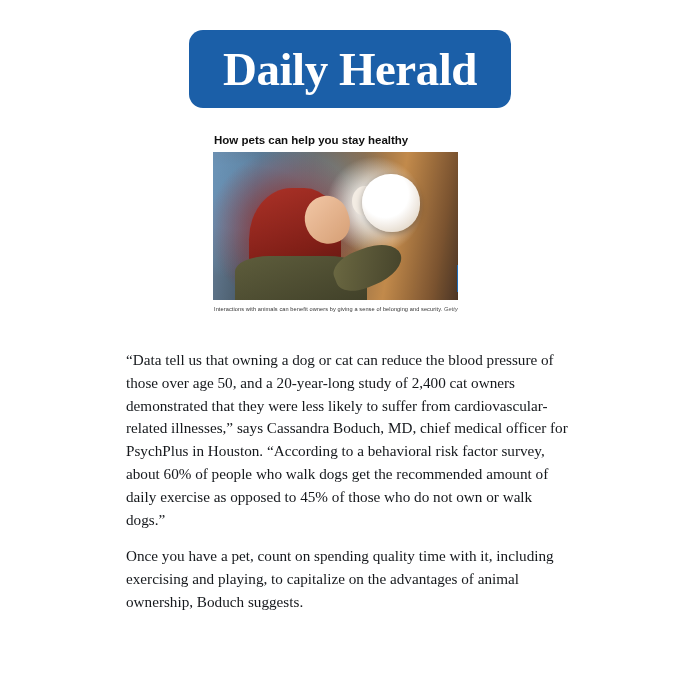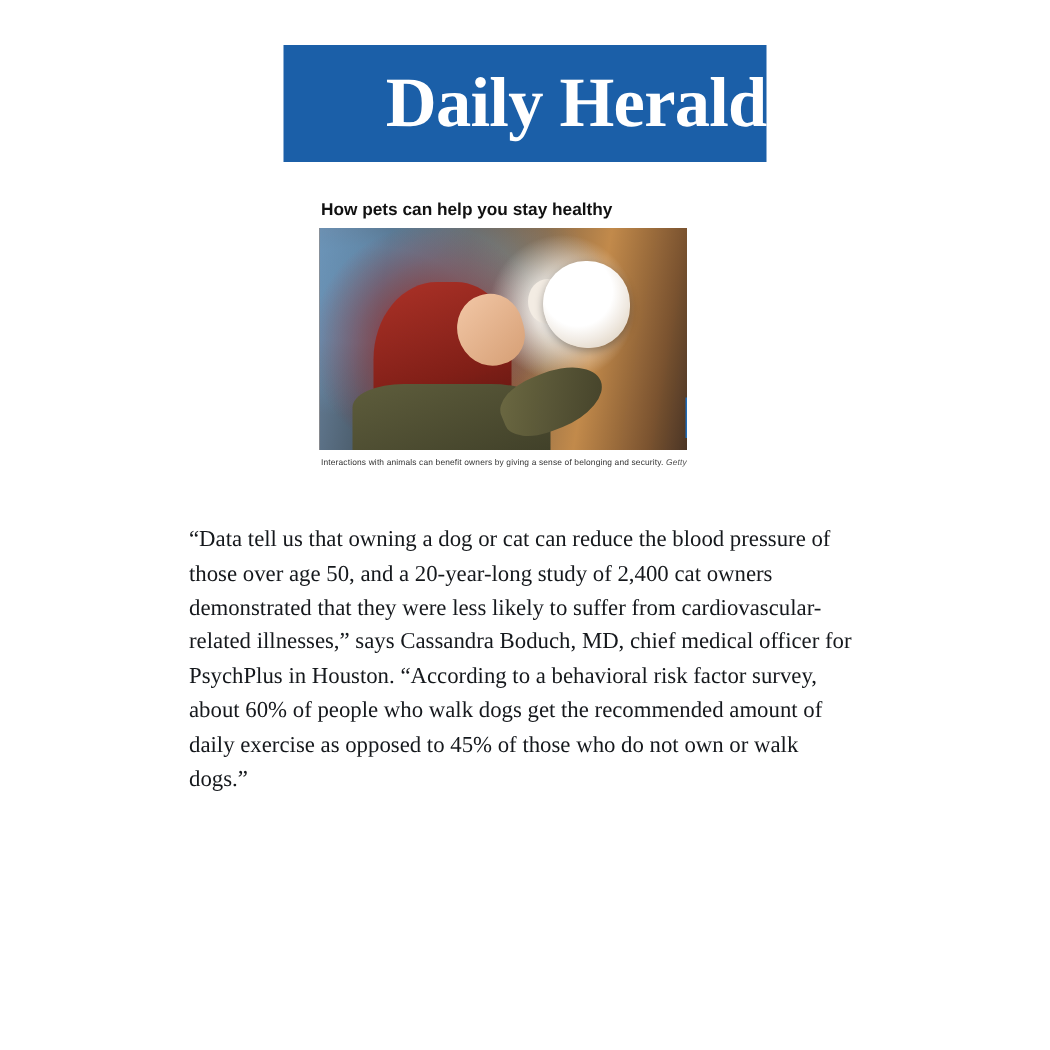"Daily Herald" .masthead { border-radius: none -> 14px; justify-content: flex-end -> center }
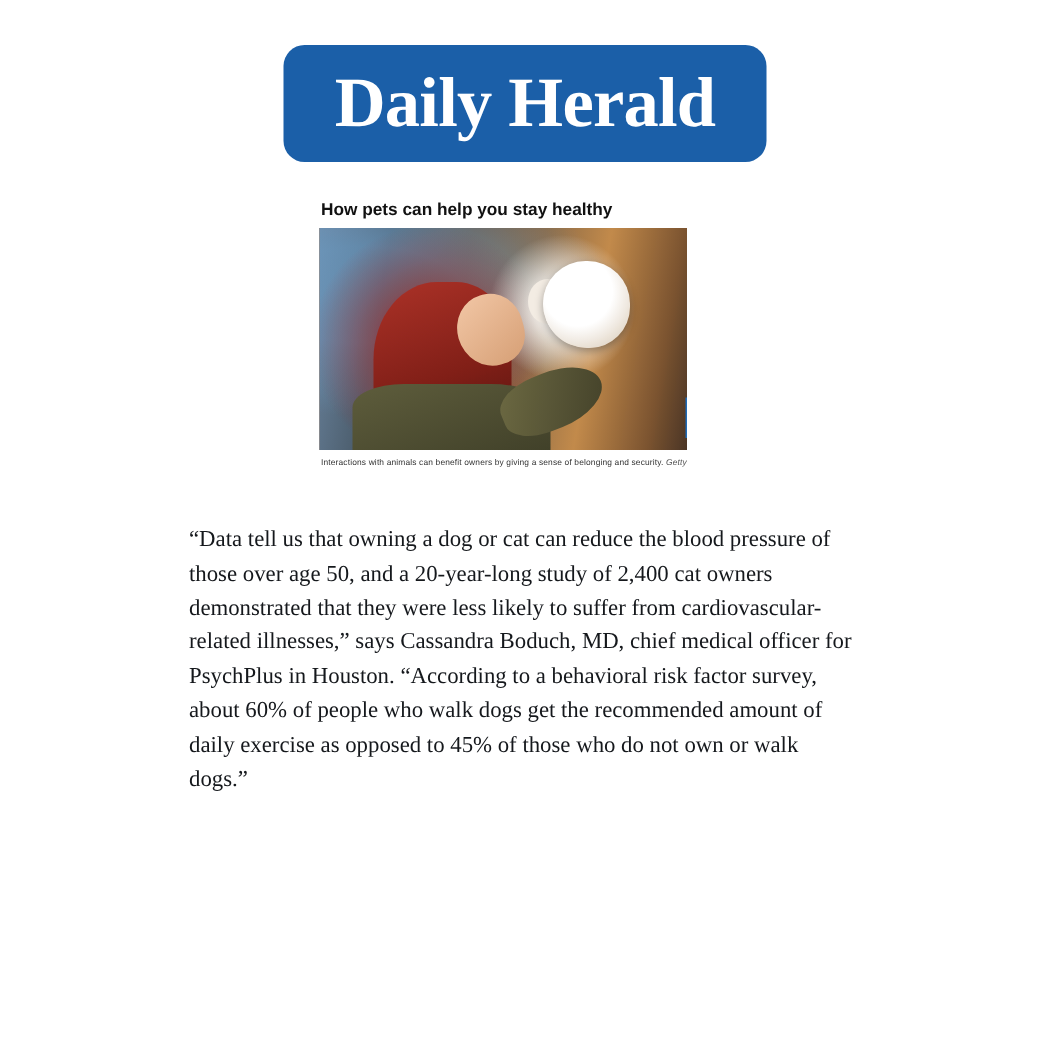"Once you have a pet," p { html: none -> <p>Once you have a pet, count on spending quality time with it, including exercising and playing, to capitalize on the advantages of animal ownership, Boduch suggests.</p> }
